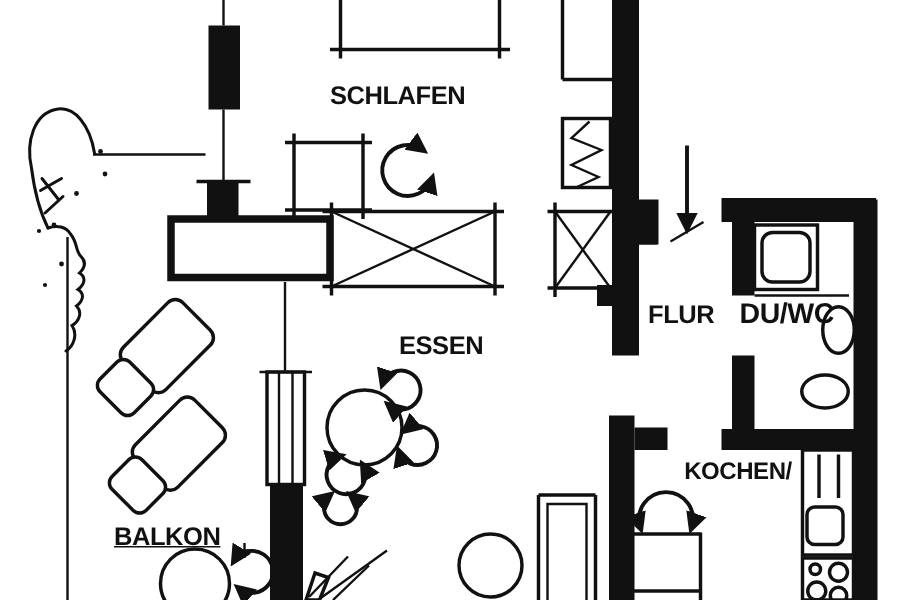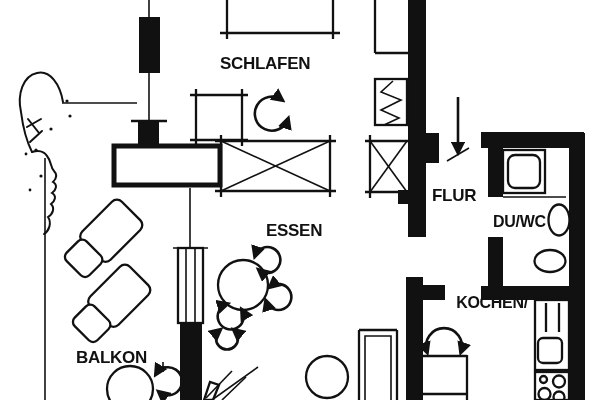"FLUR" .lbl-flur { top: 187px -> 201px }
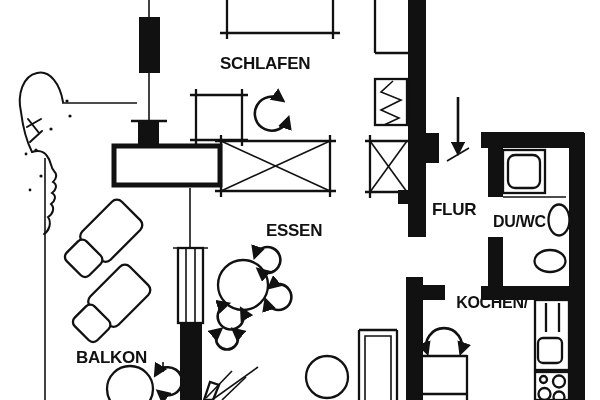"DU/WC" .lbl-duwc { font-size: 16px -> 19px; top: 214px -> 200px }
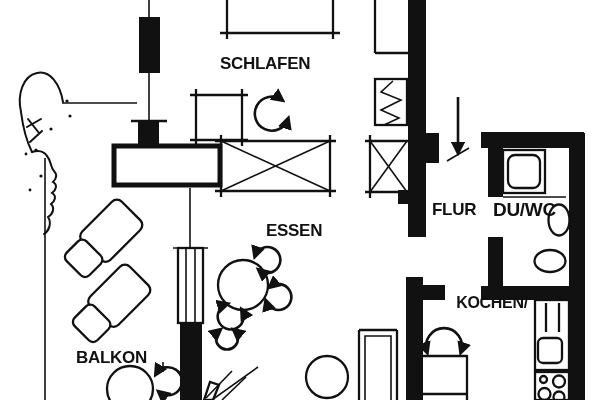"KOCHEN/" .lbl-kochen { top: 292px -> 304px }
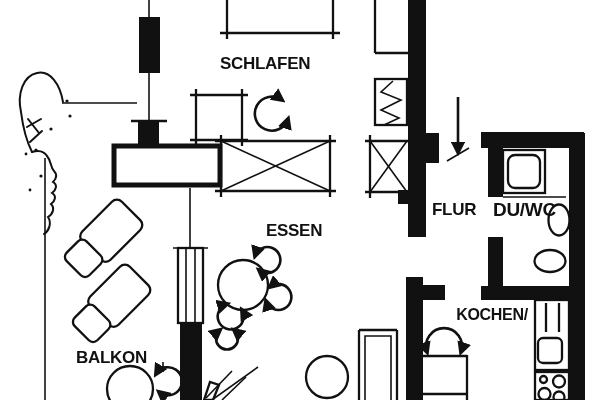"BALKON" .lbl-balkon { text-decoration: none -> underline }
